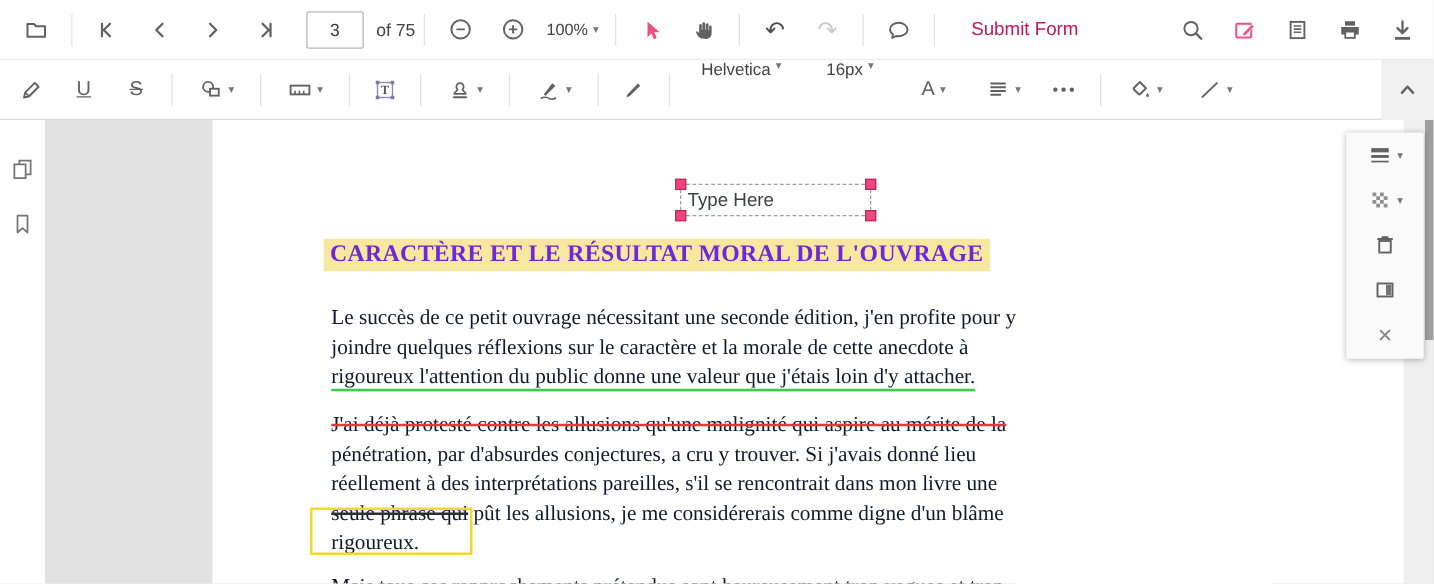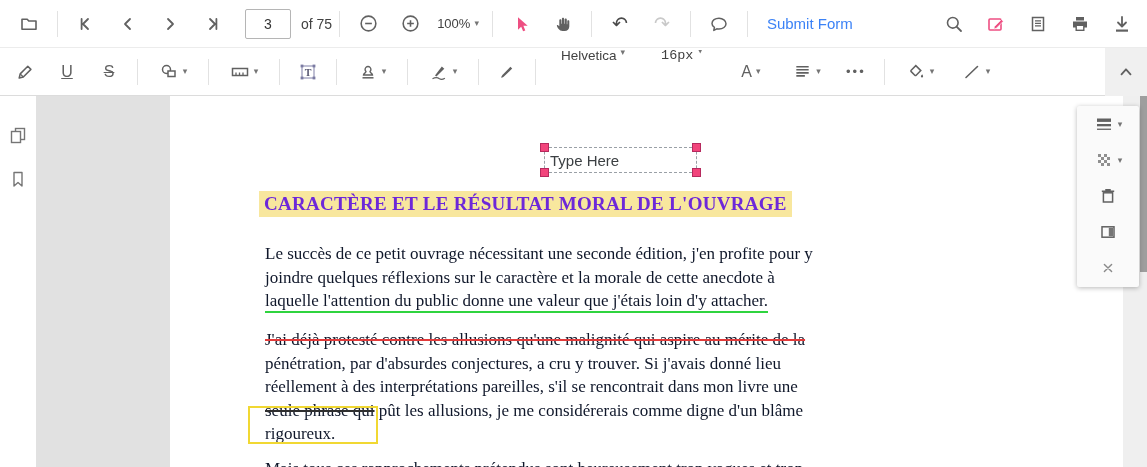"Submit Form" .submit { color: #3b82f6 -> #be185d; margin-left: 12px -> 22px }
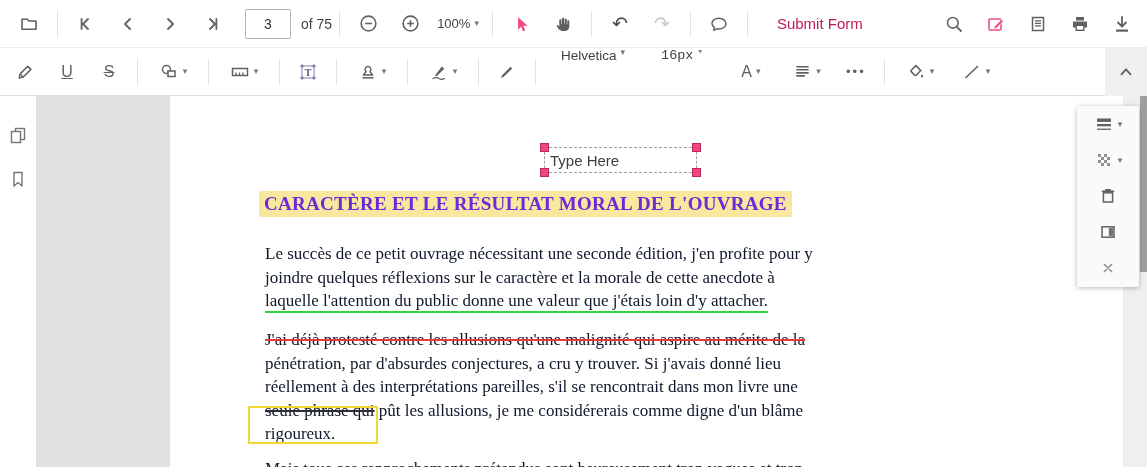"16px" div.fontsel { font-family: Liberation Mono, monospace -> none }
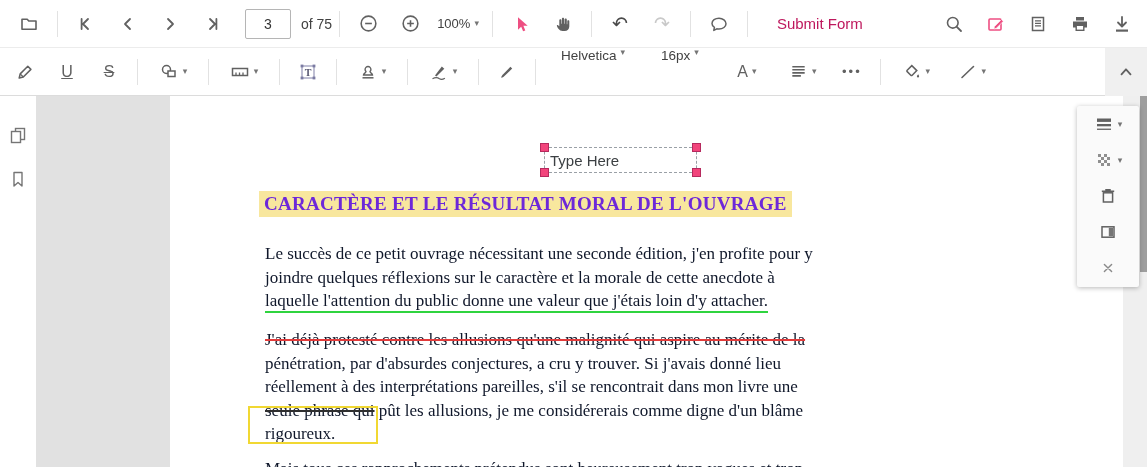"laquelle l'attention du public donne" span.u-green { text: laquelle -> rigoureux }
